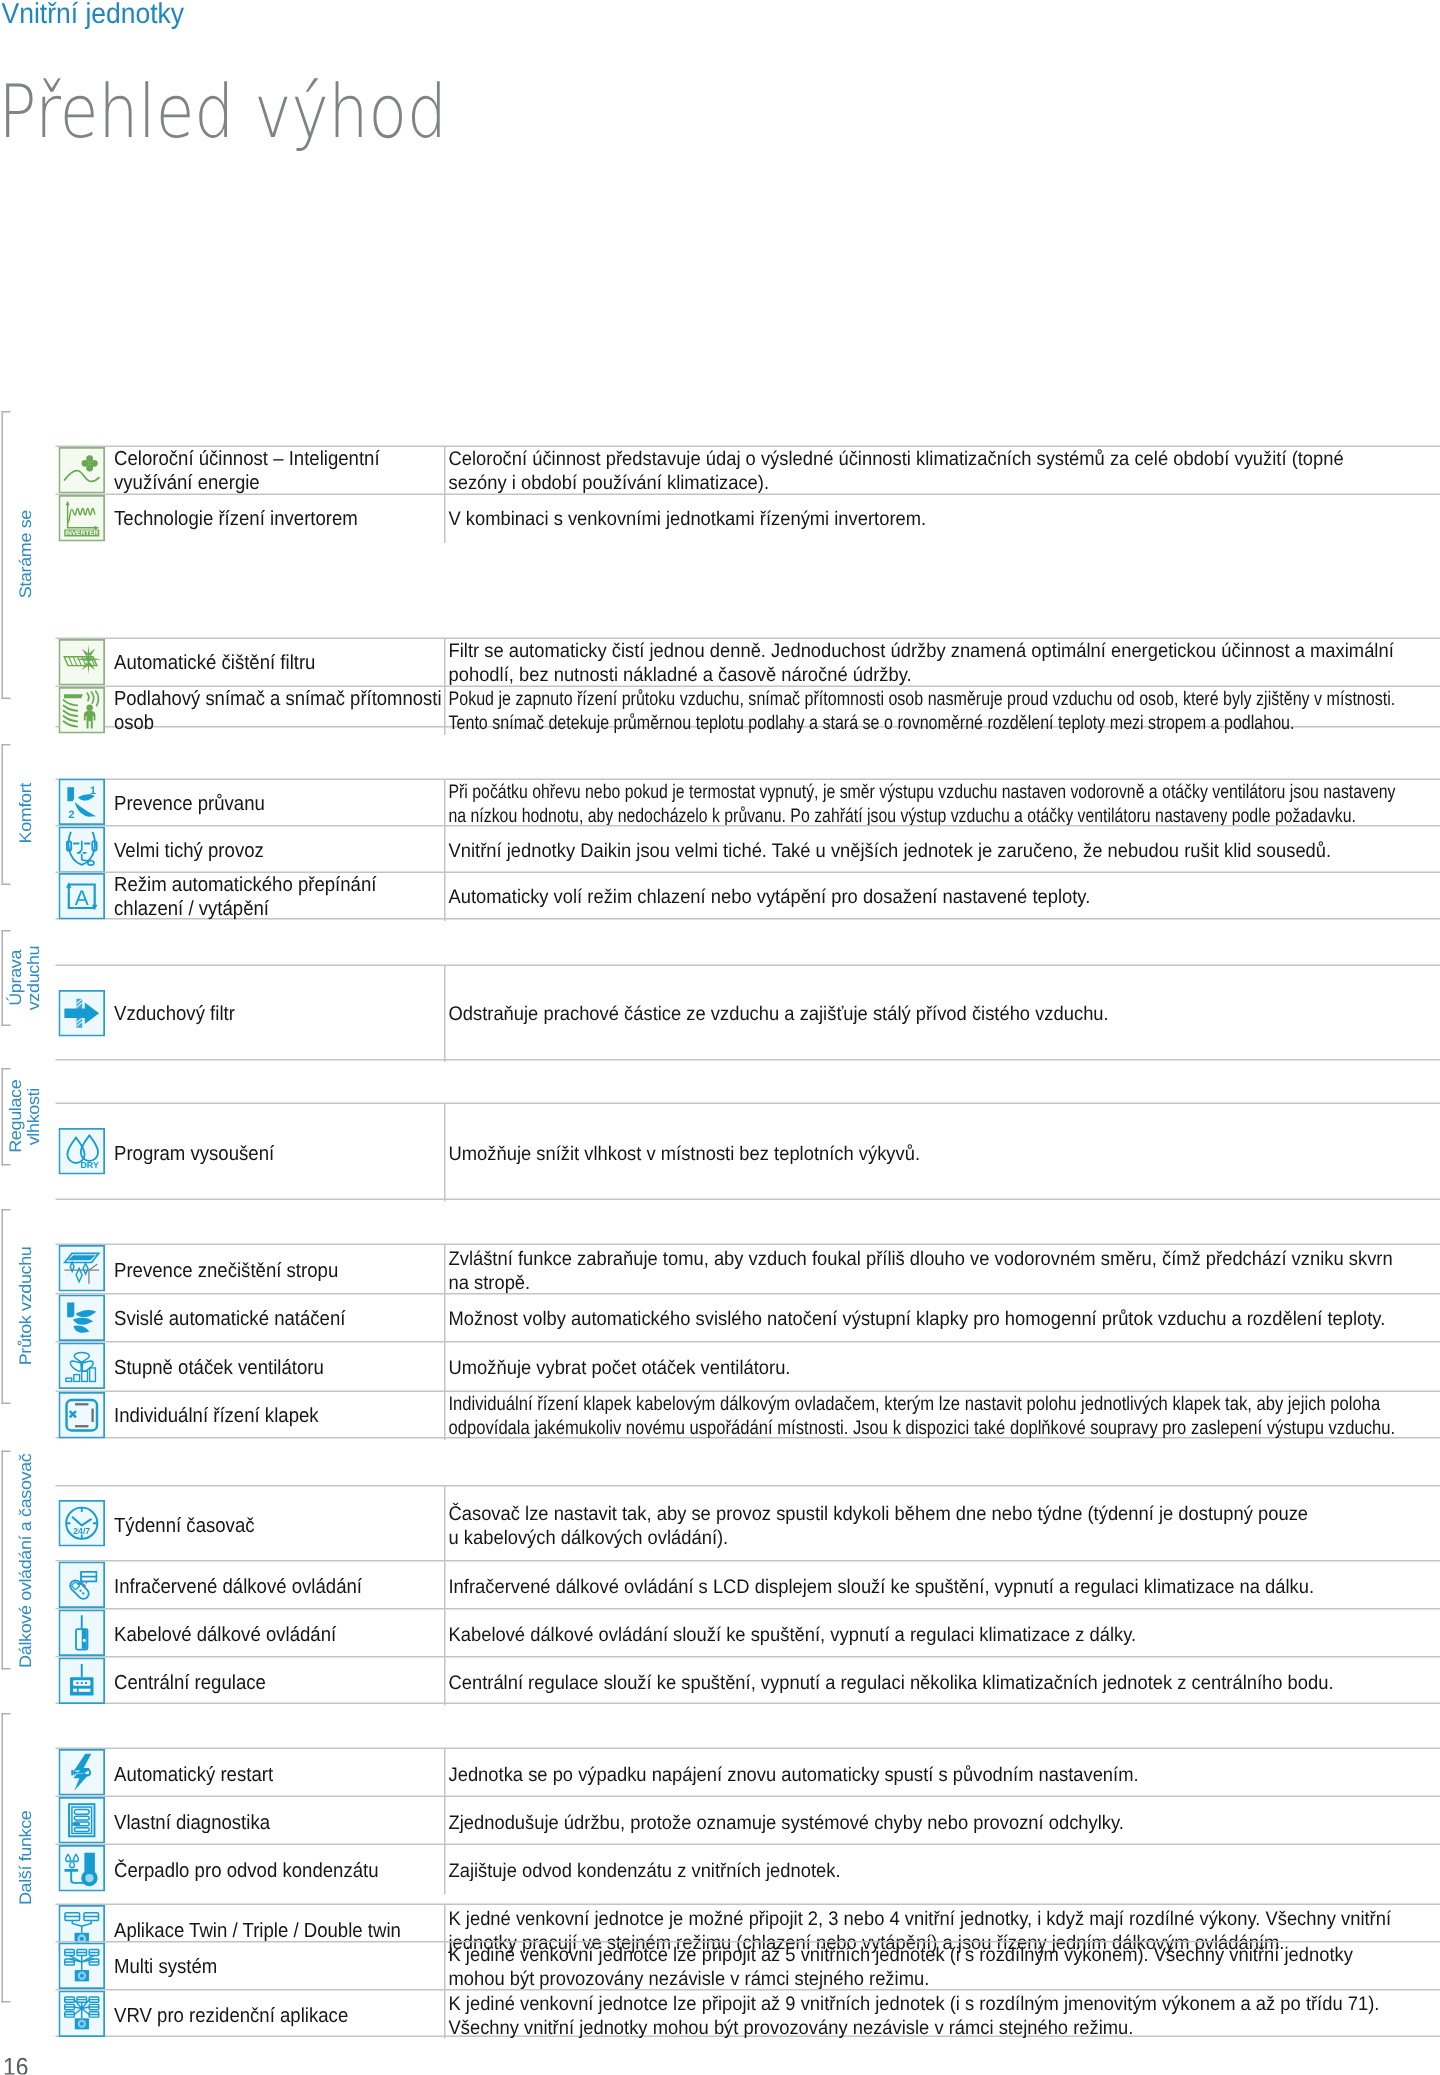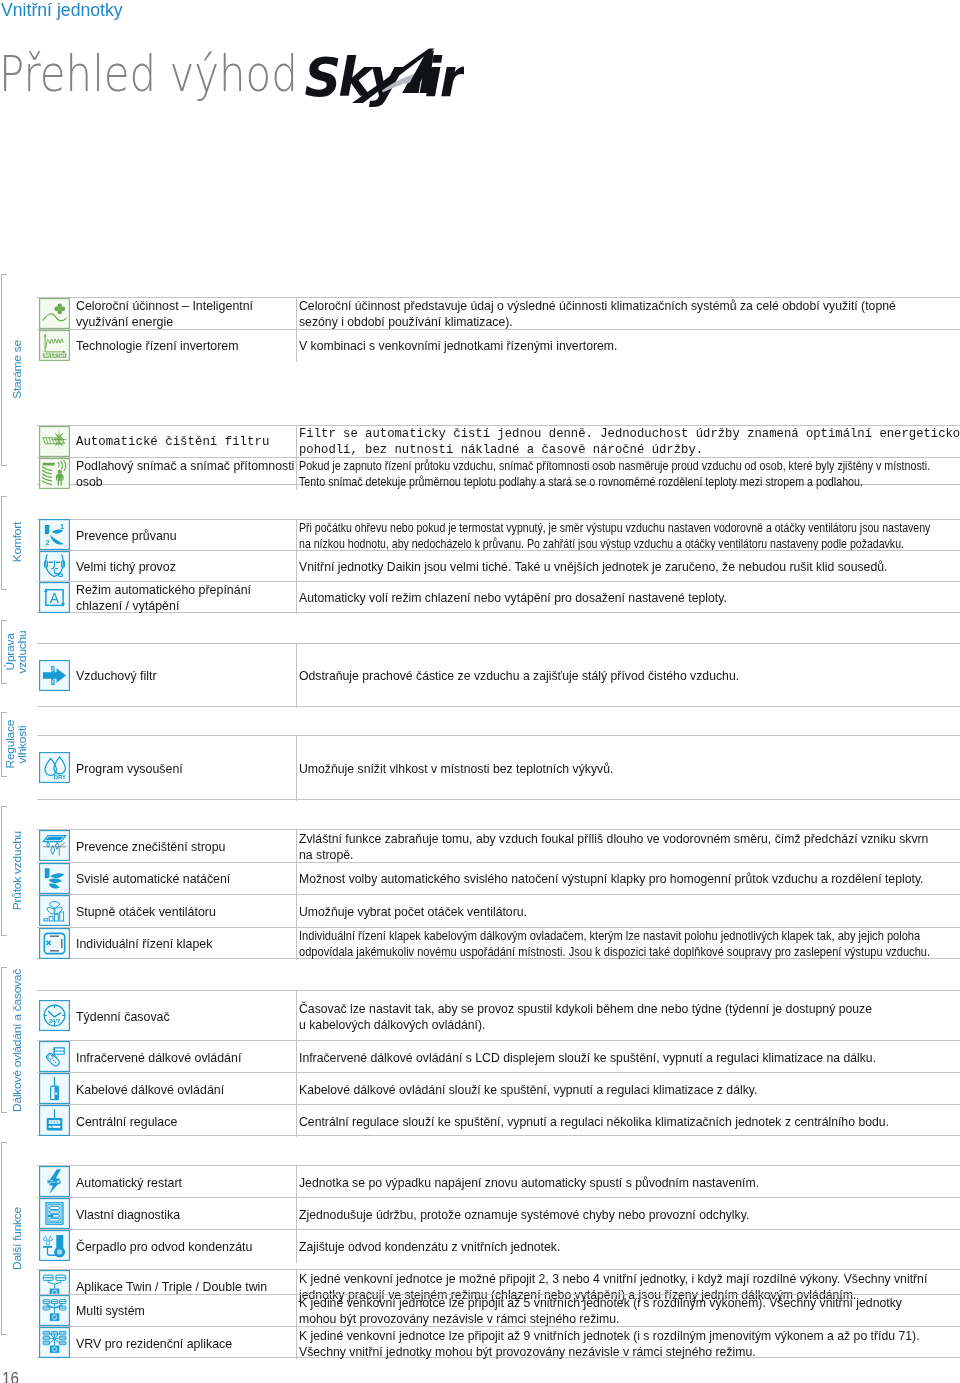"Sky" div.logowrap { html: <div><svg> <g> <g> <text>Sky</text> </g> <path></path> <path></path> <path></path> <path></path> <g> <text>ir</text> </g> <path></path> </g> </svg></div> -> none }
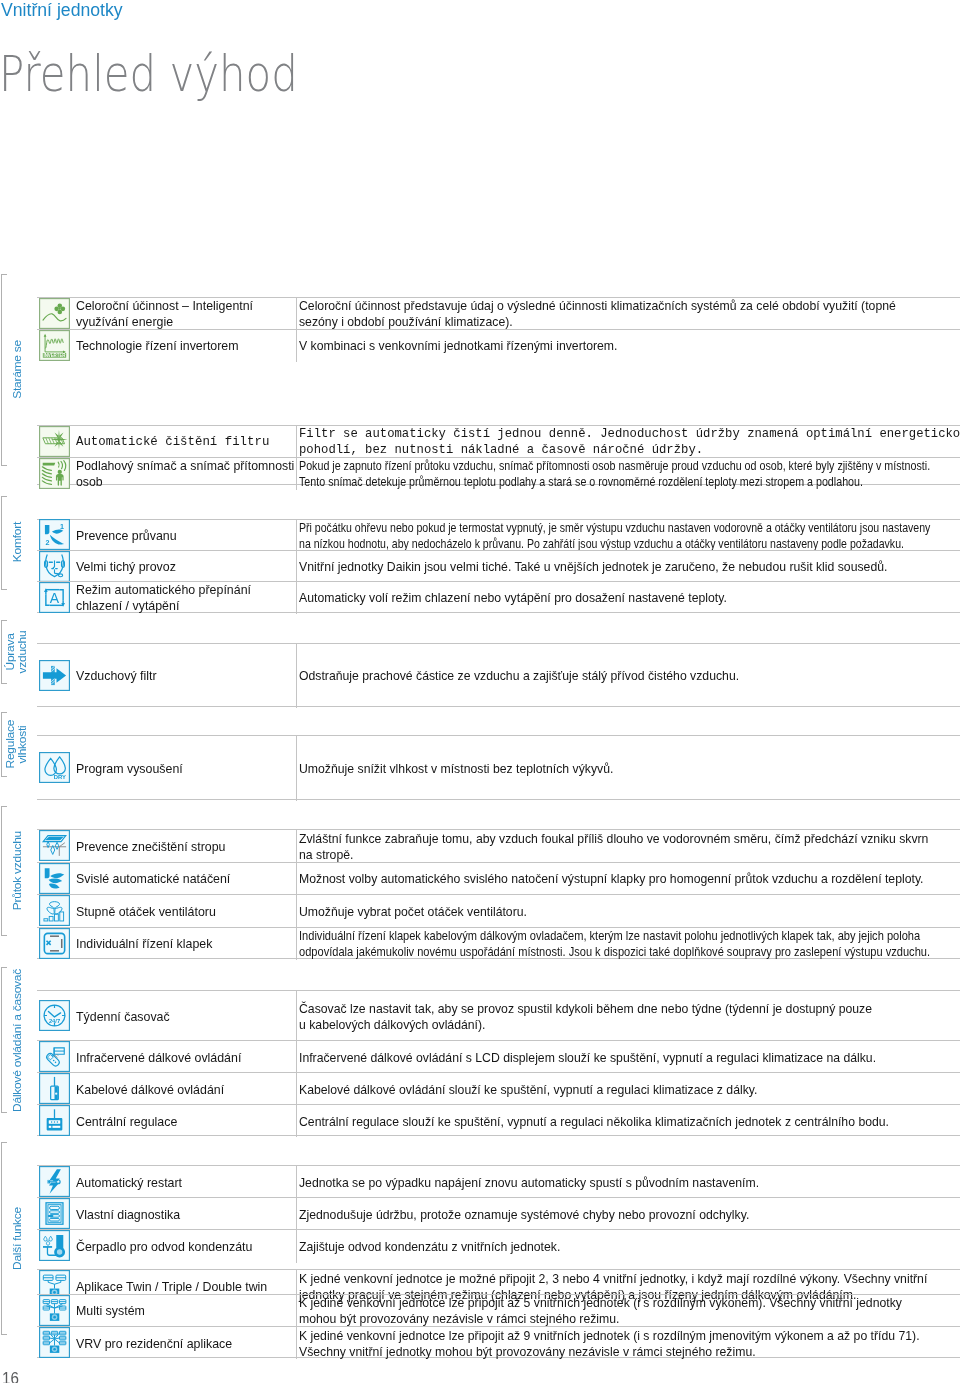"Automatické čištění filtru" div.row { font-family: Liberation Mono, monospace -> none }
